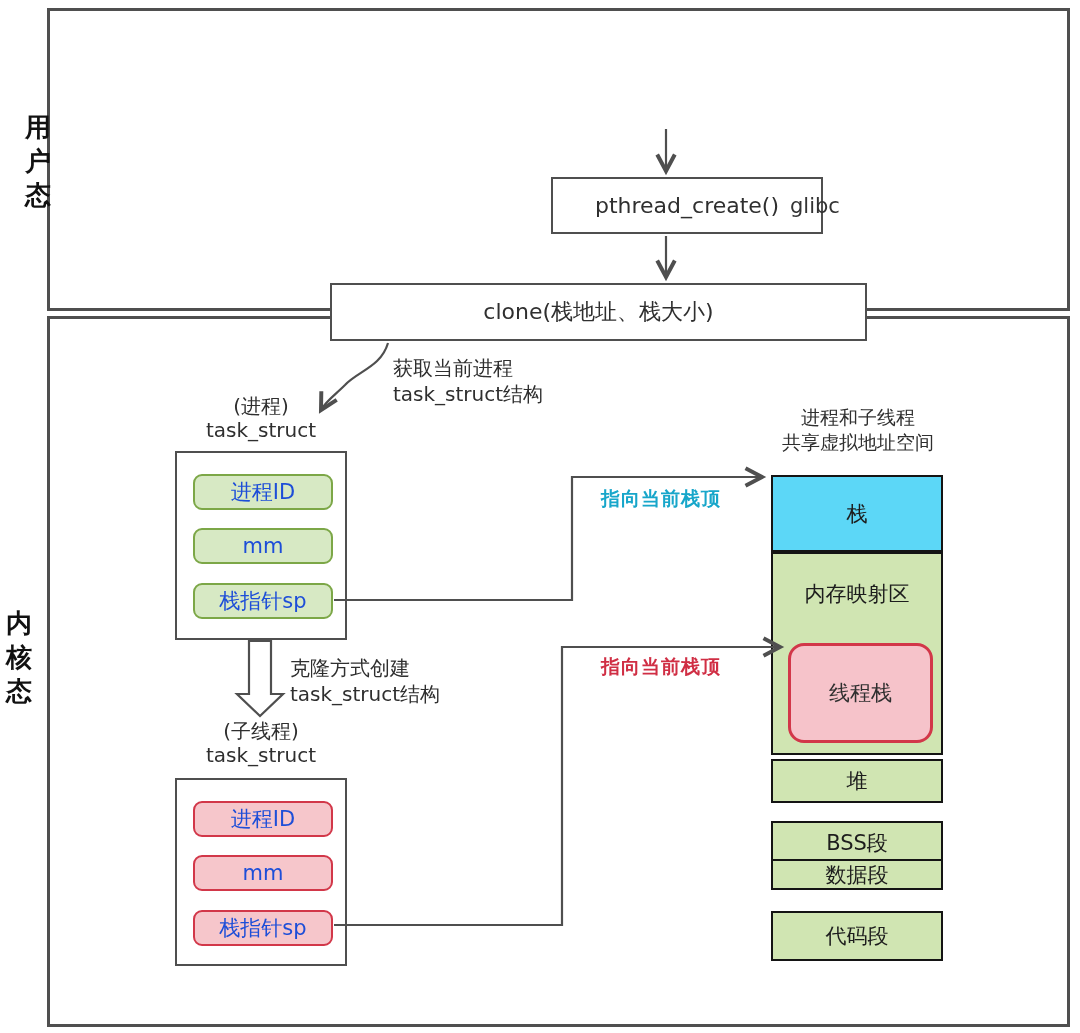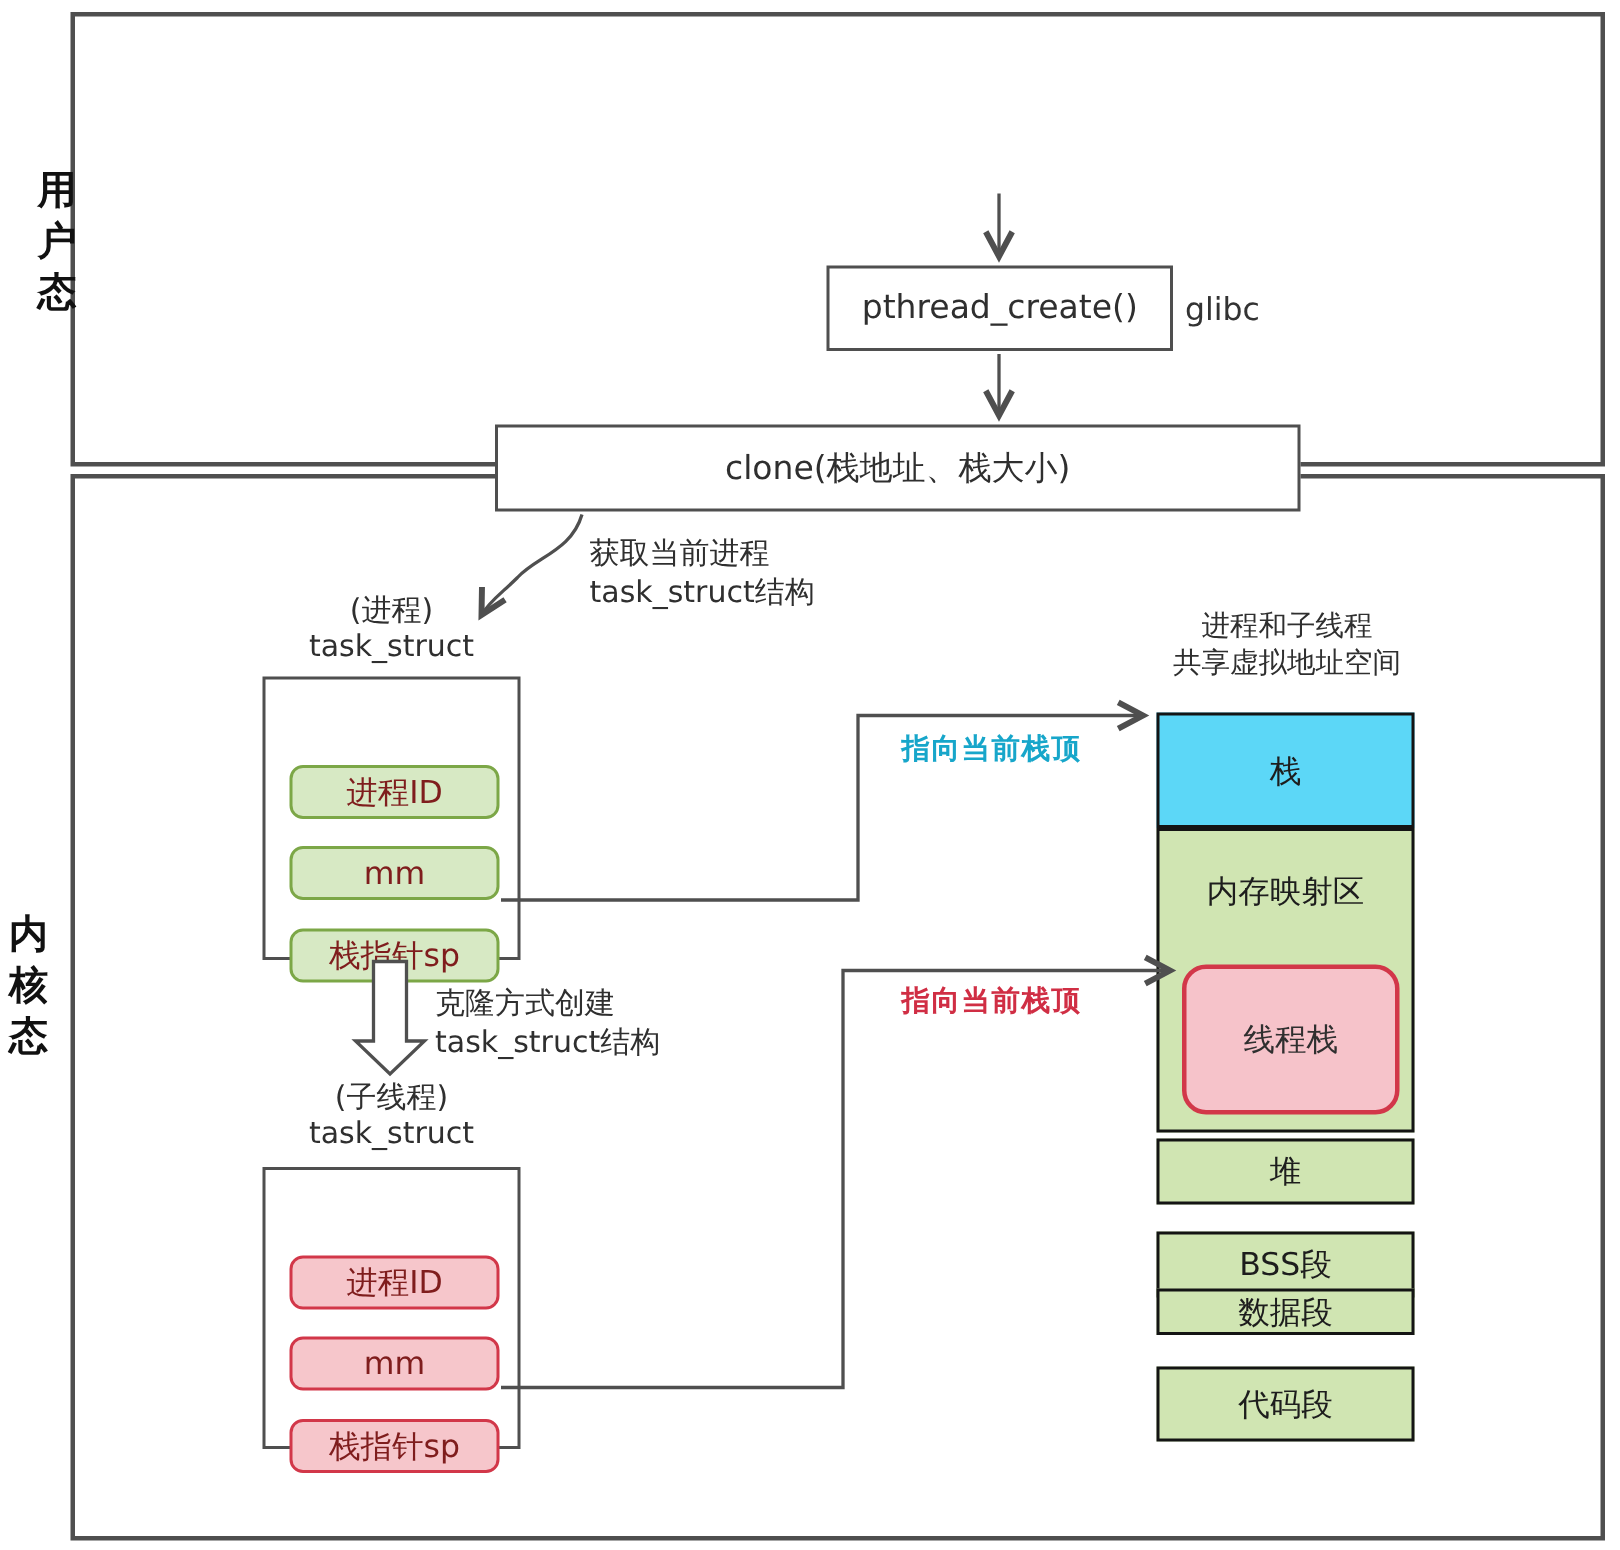"pthread_create()" .pthread { width: 231px -> 272px }
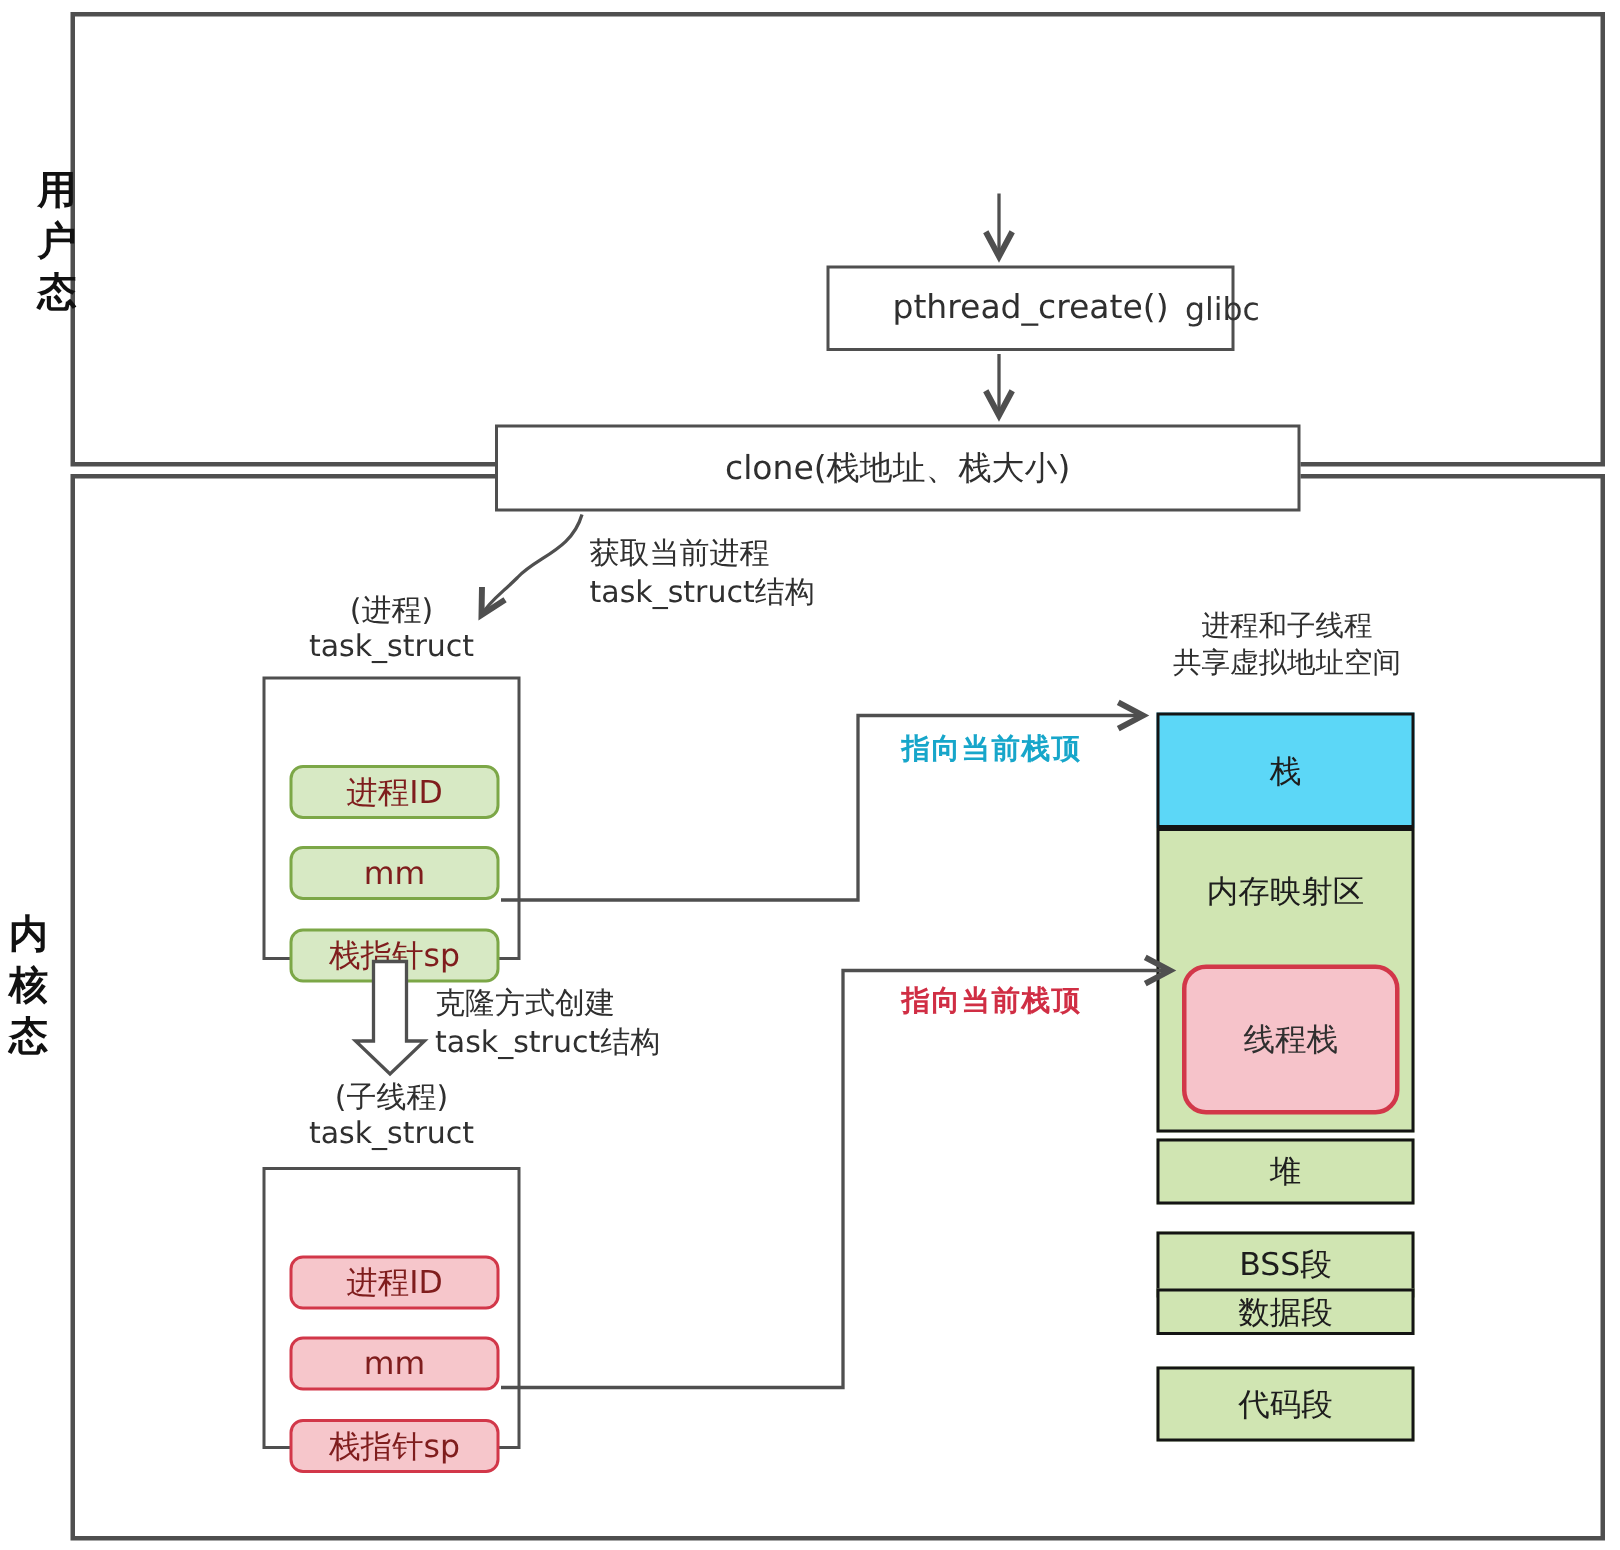"进程ID" .pill { color: #7f1d1d -> #1d4ed8; margin-top: 36px -> none }
